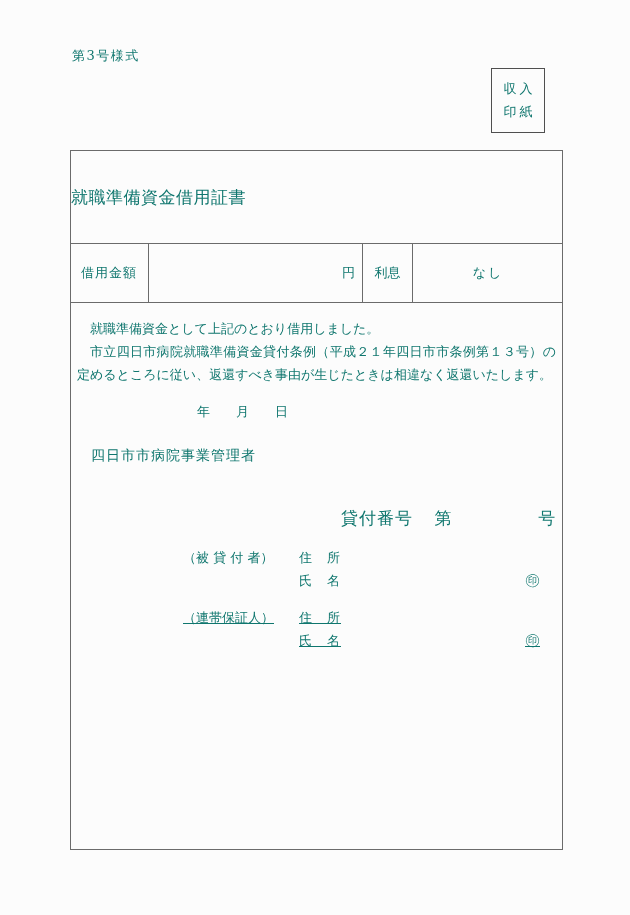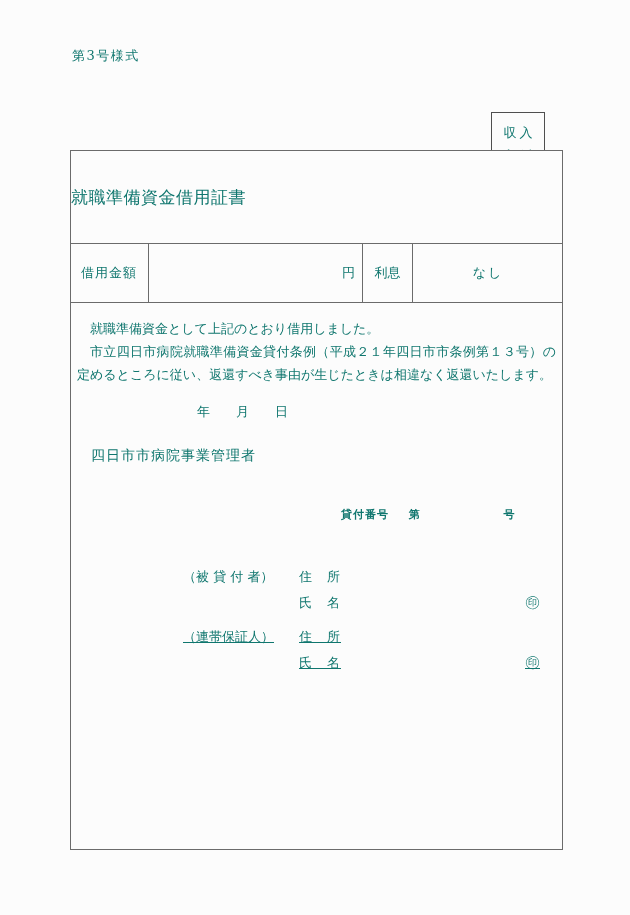"収入" .stamp-box { margin-top: 44px -> none }
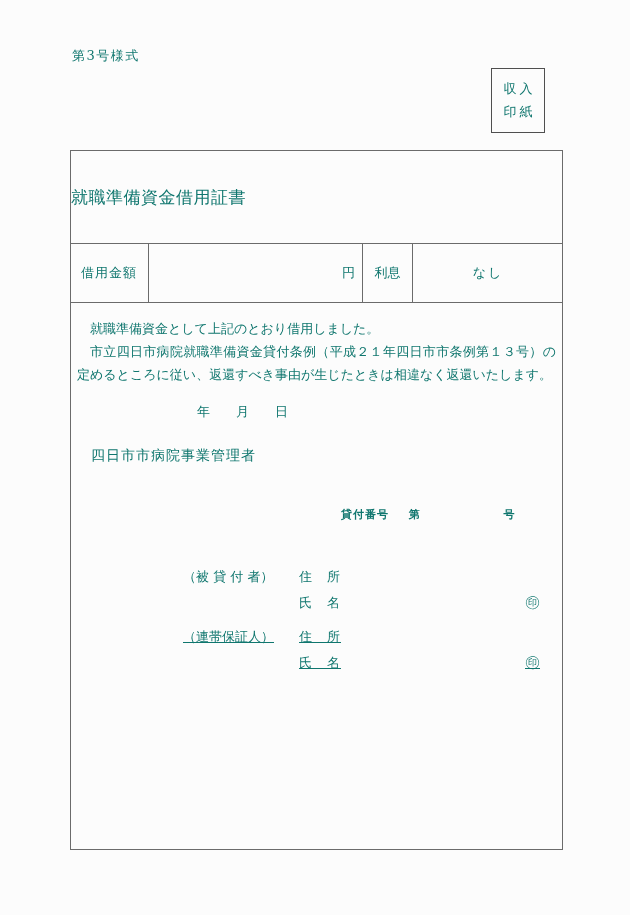"貸付番号 第 号" .loan-number-line { font-size: 11px -> 17px; font-weight: bold -> none }
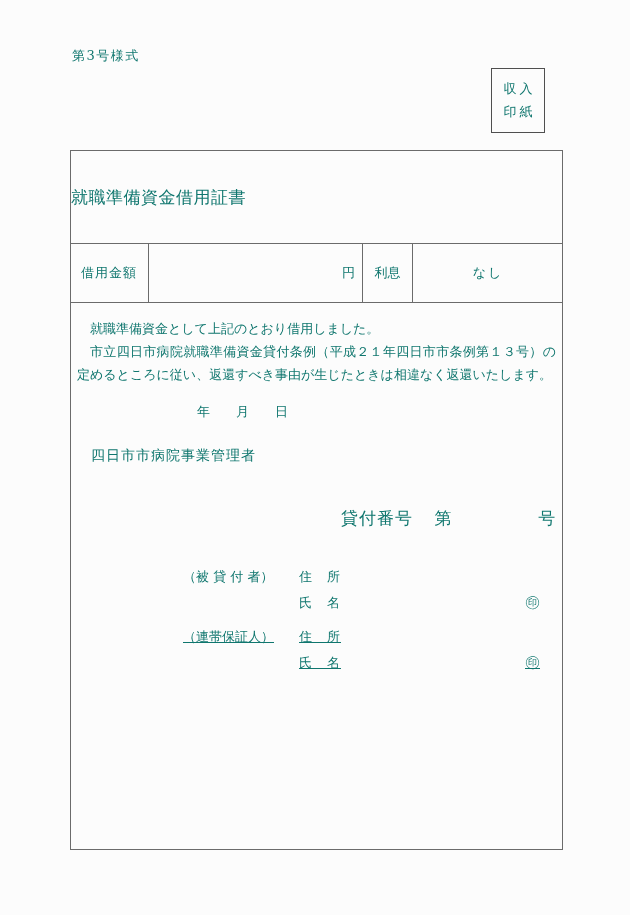"（被 貸 付 者）" .party-label { margin-top: 19px -> none }
